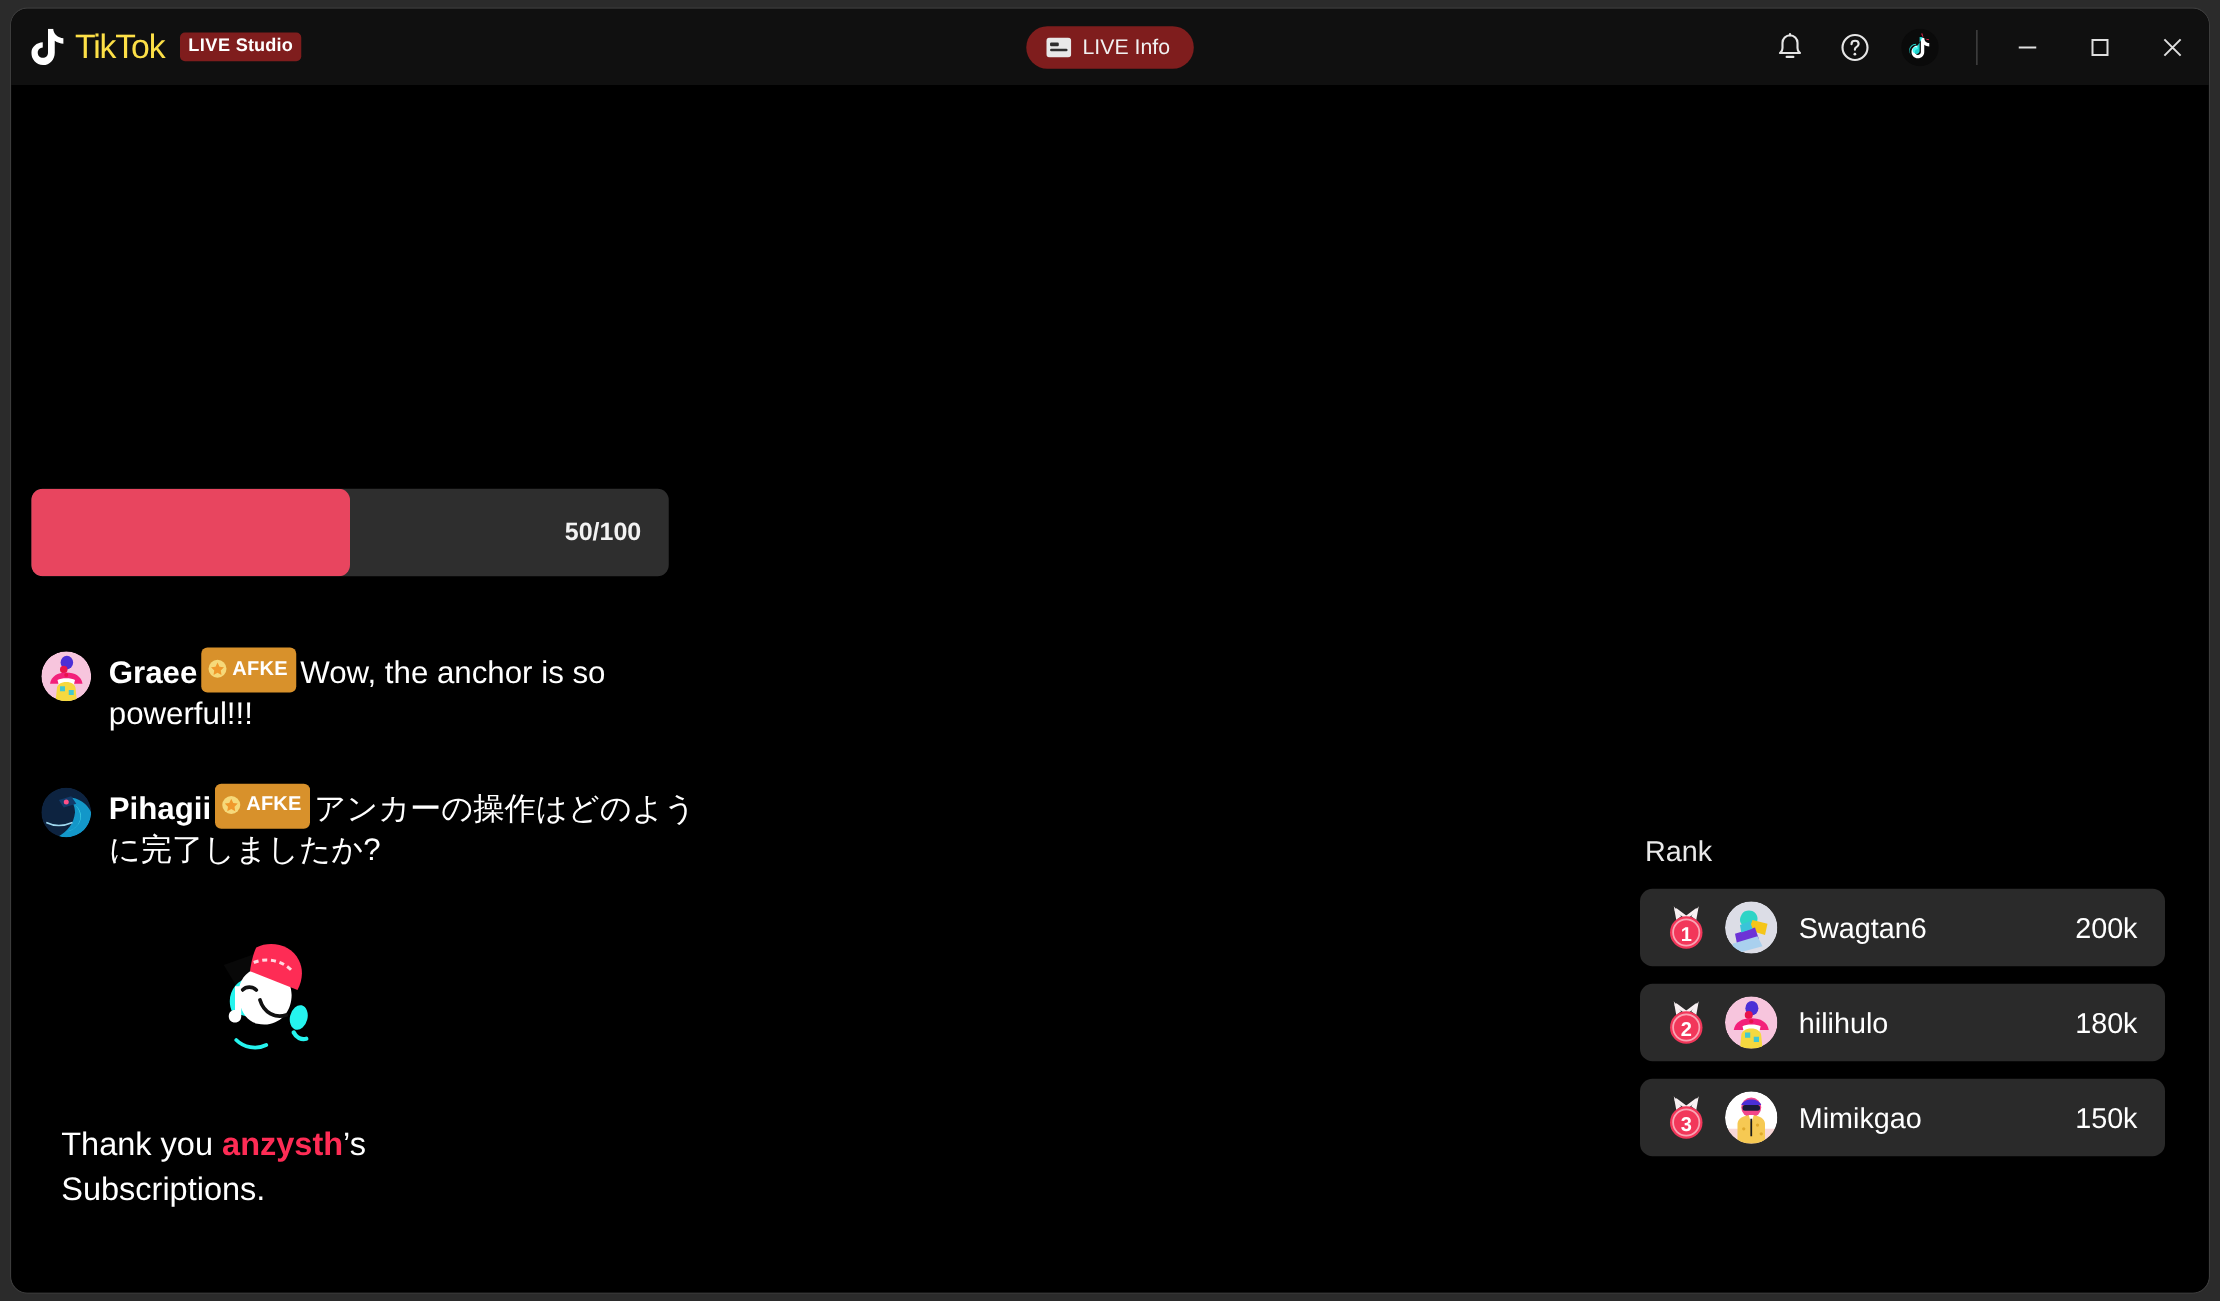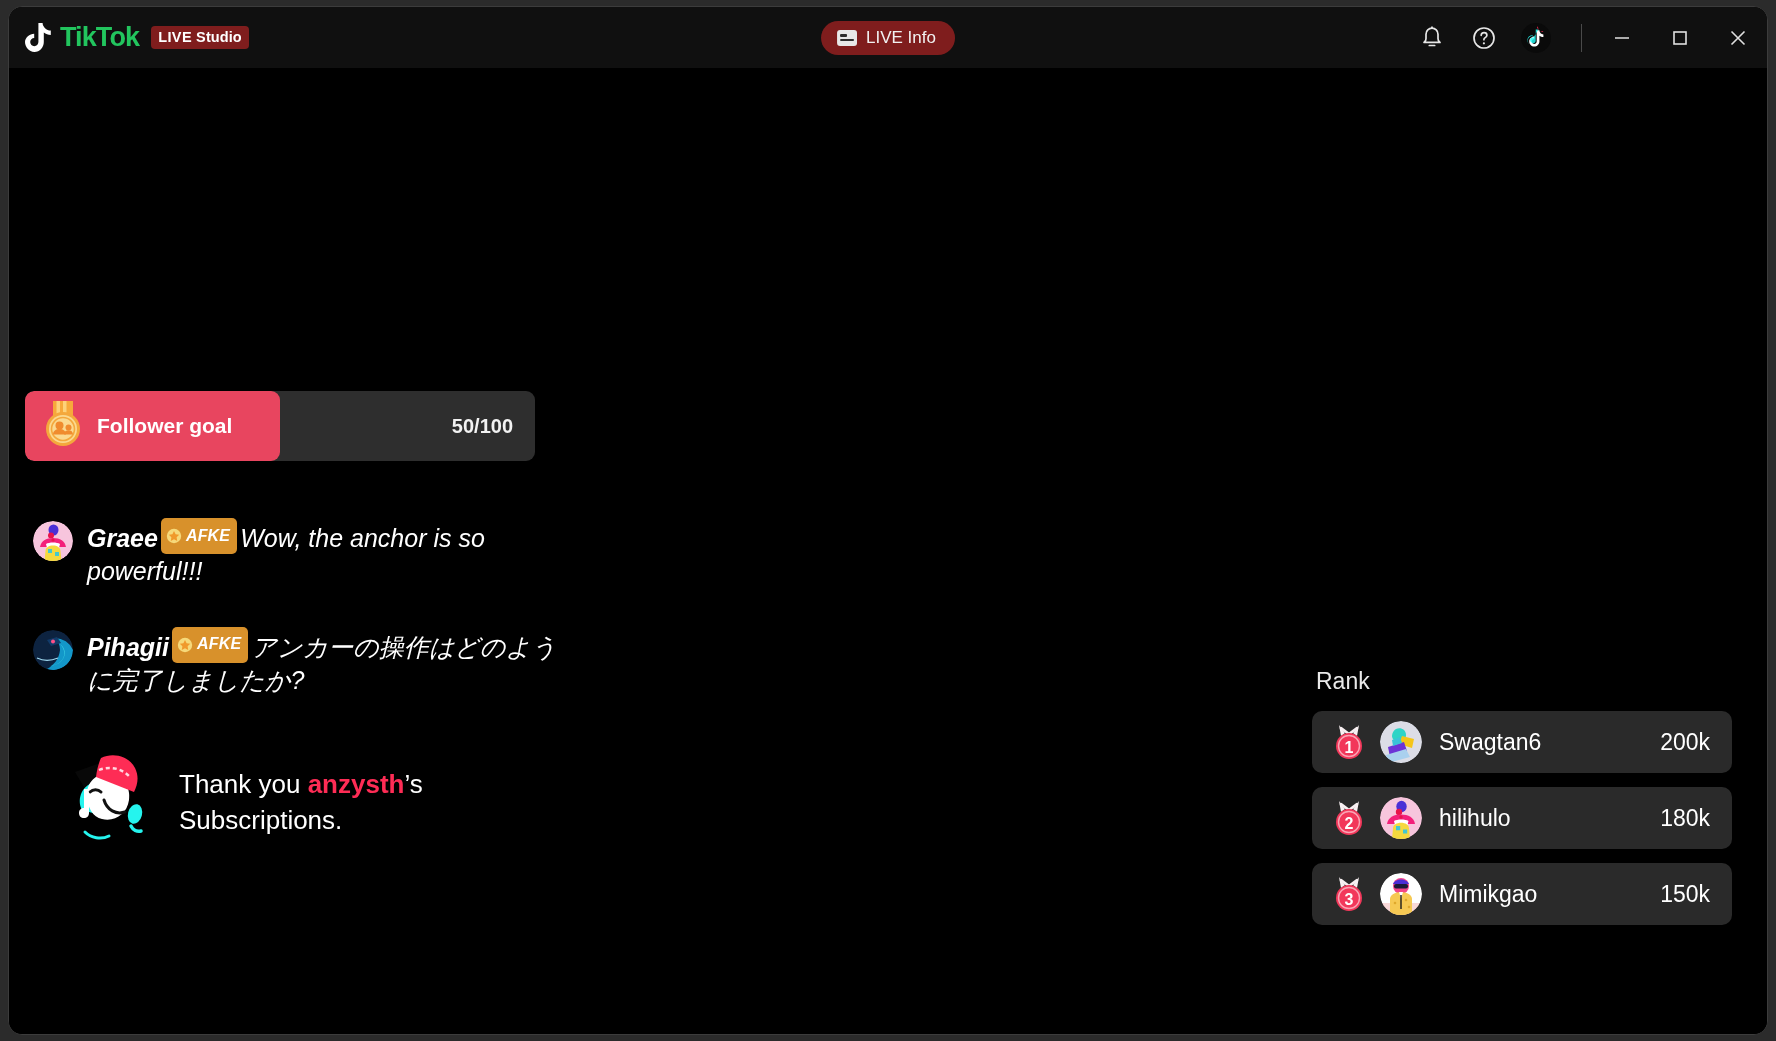"TikTok" #brand-wordmark { color: #22c55e -> #fde047; font-weight: bold -> normal }
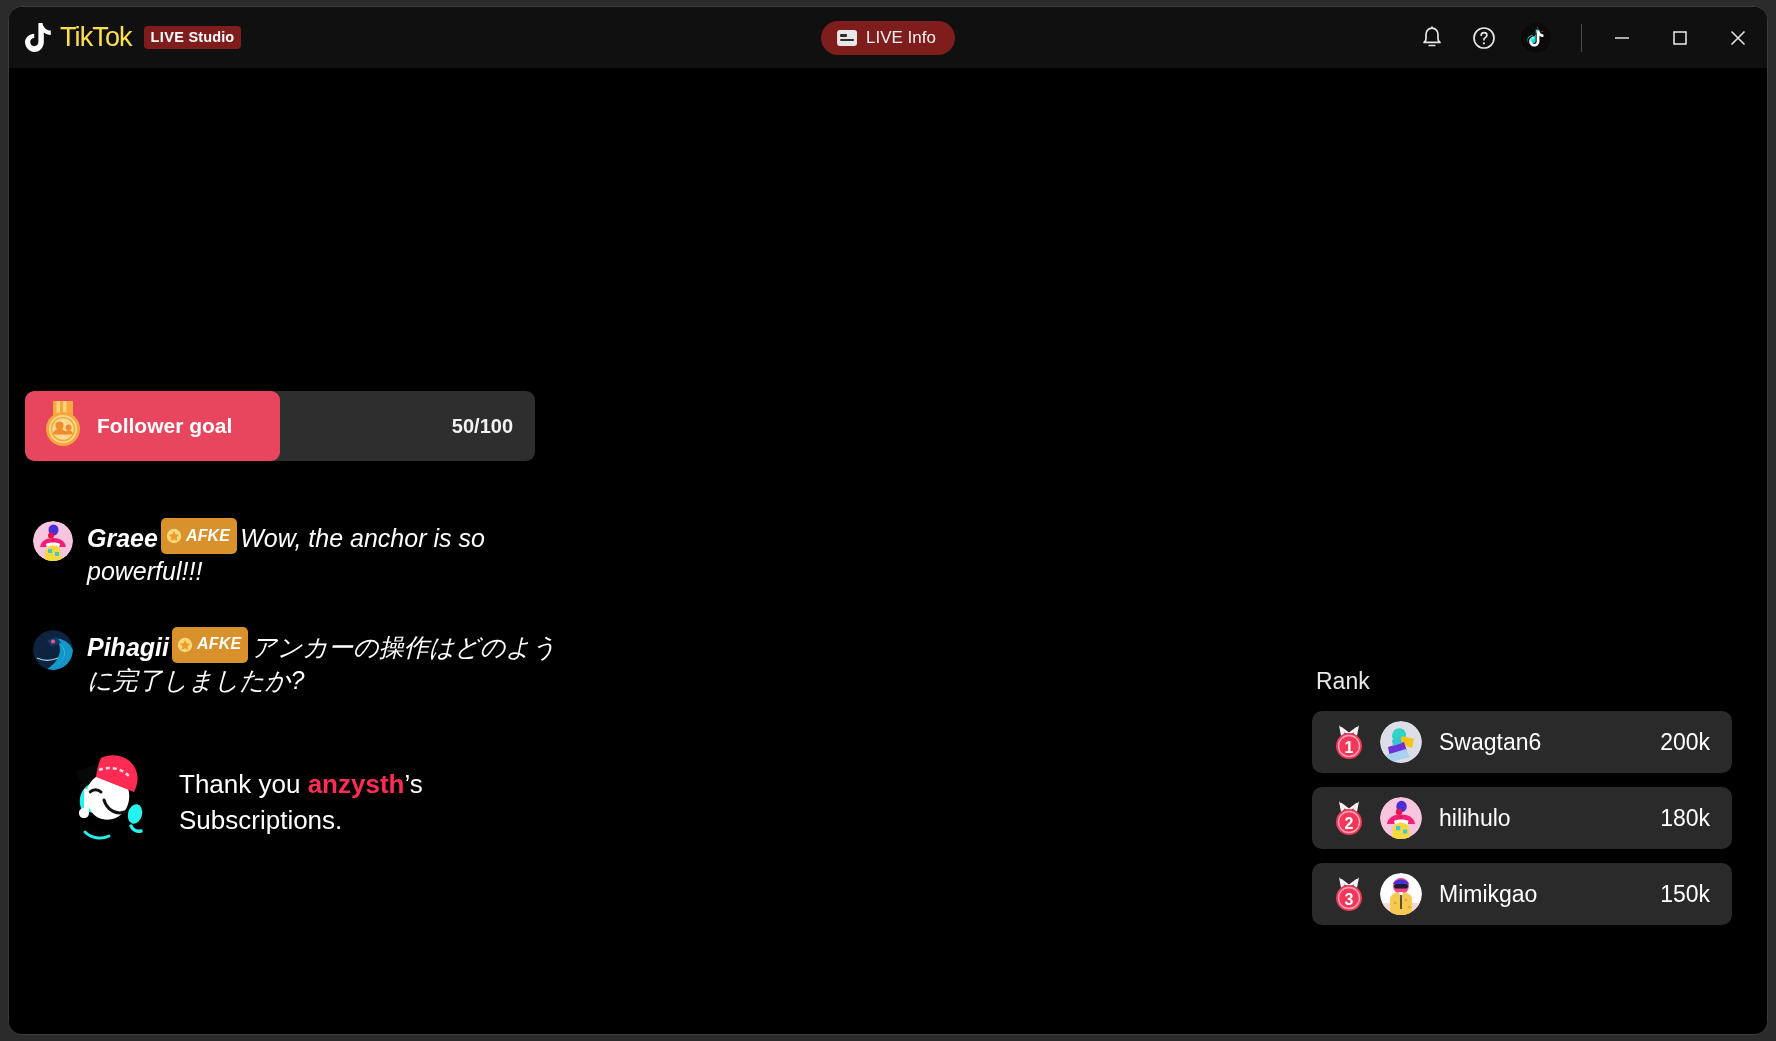"Follower goal" div { html: <div> <span> <svg> <rect></rect> <rect></rect> <rect></rect> <circle></circle> <circle></circle> <circle></circle> <circle></circle> <path></path> <circle></circle> <path></path> </svg> </span> <span>Follower goal</span> </div> -> none }
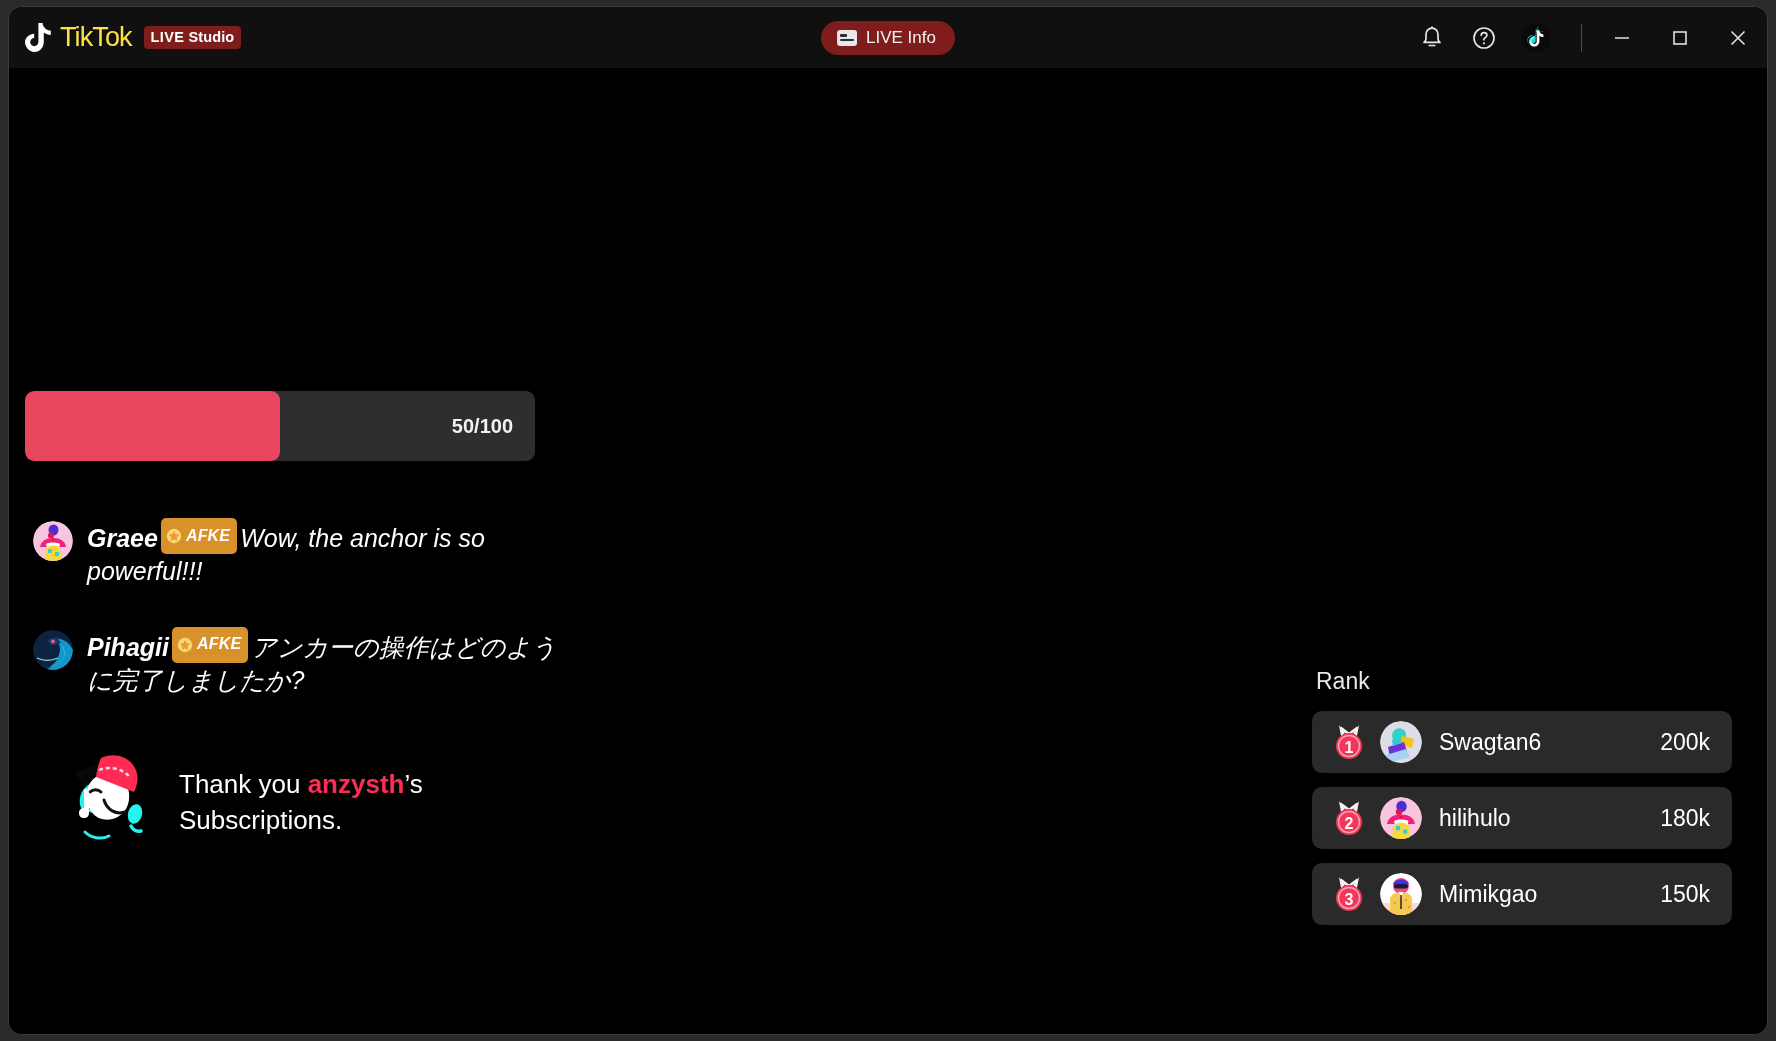"Graee" .chat-message { font-style: italic -> none }
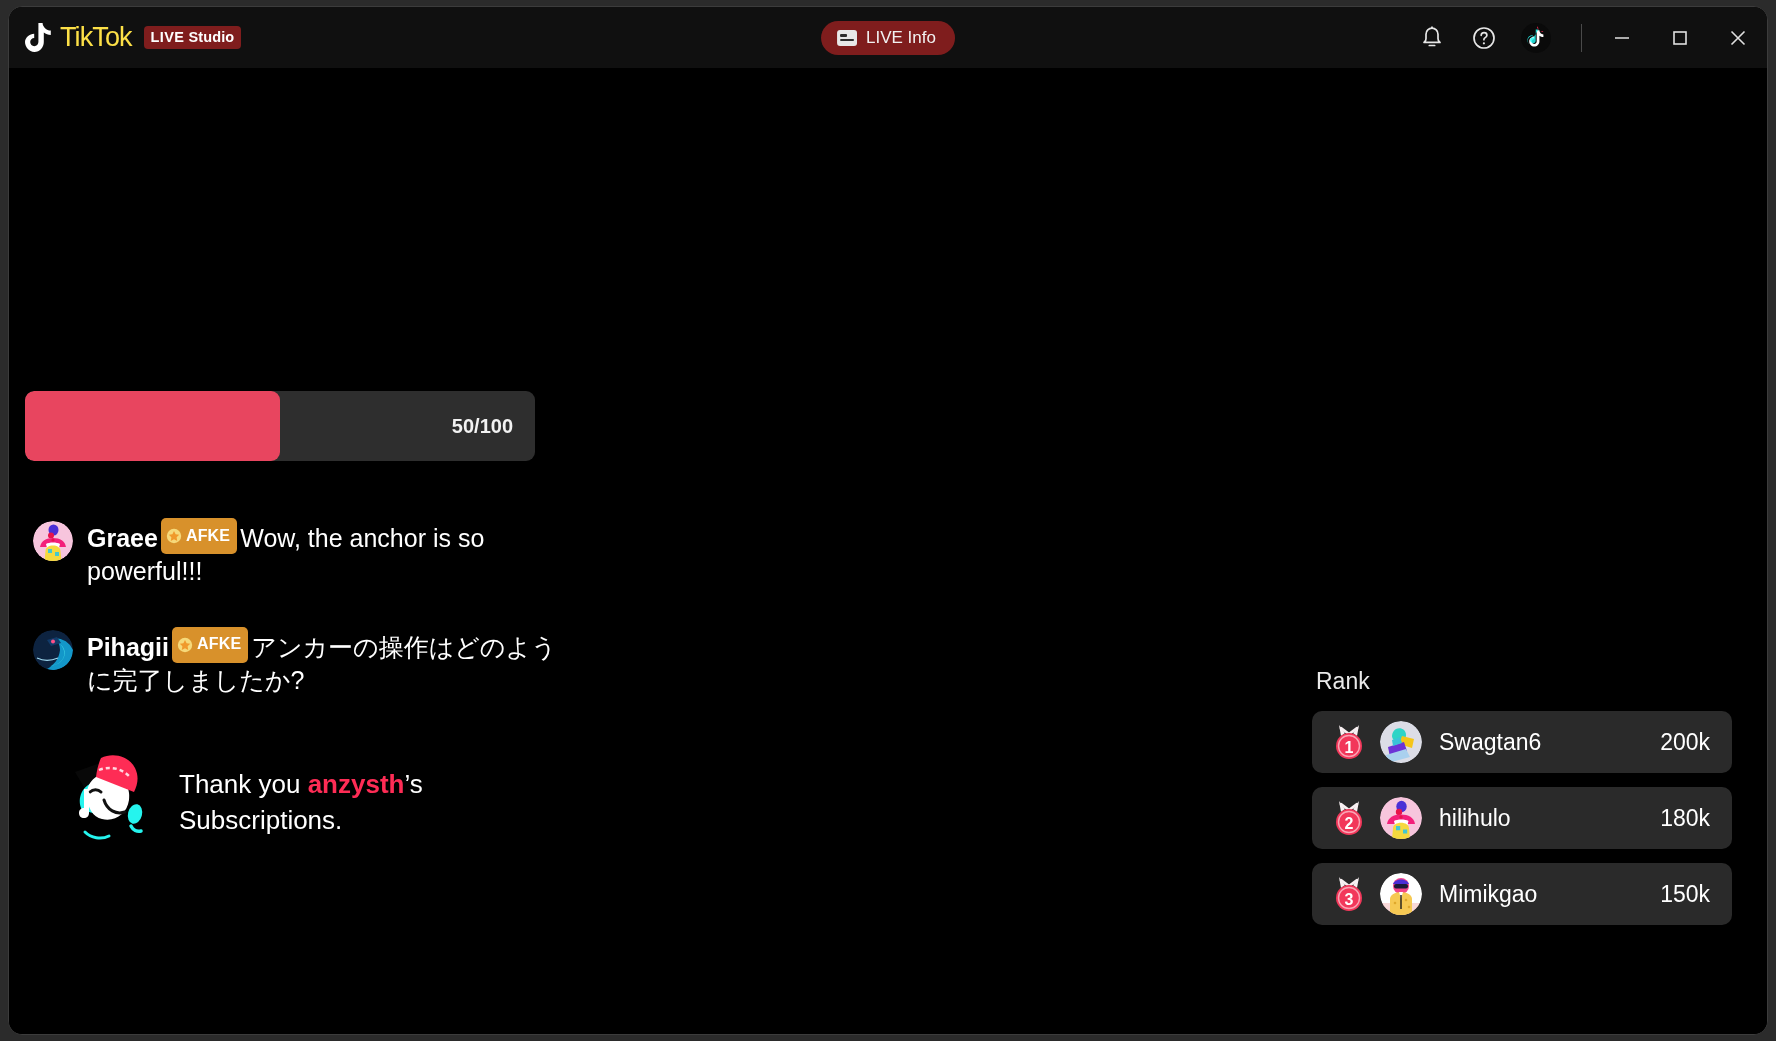"Thank you anzysth’s Subscriptions." #subscription-toast { flex-direction: none -> column; gap: 8px -> 28px }
